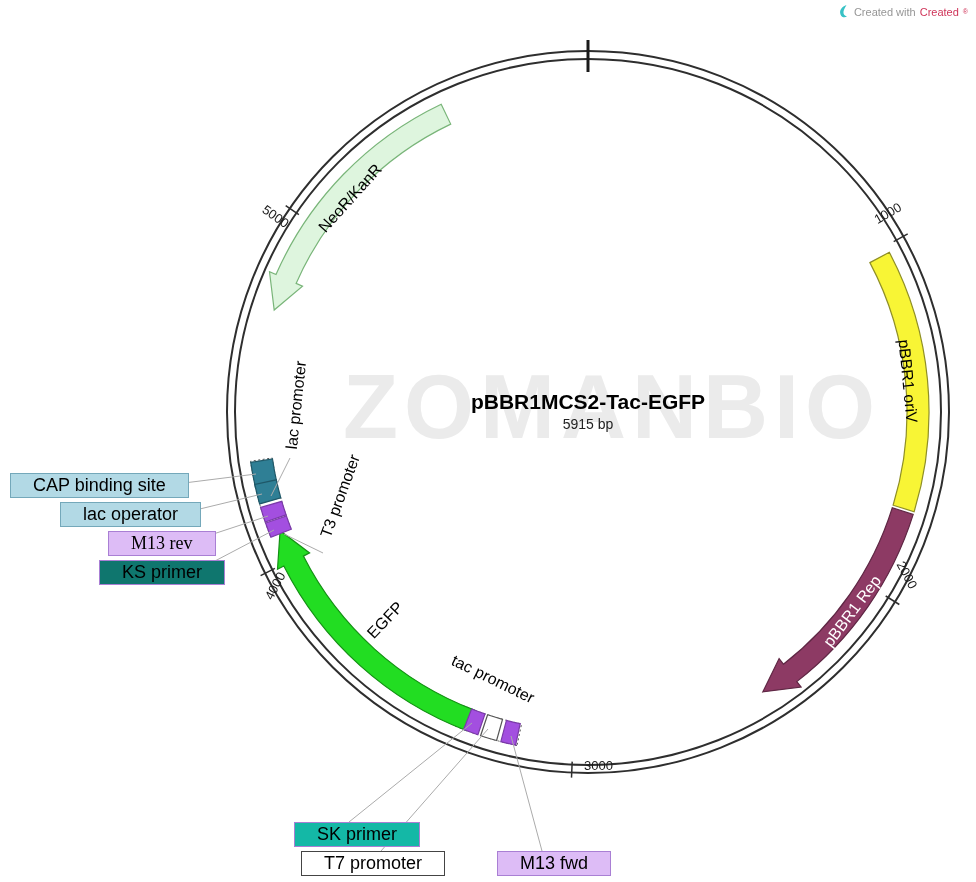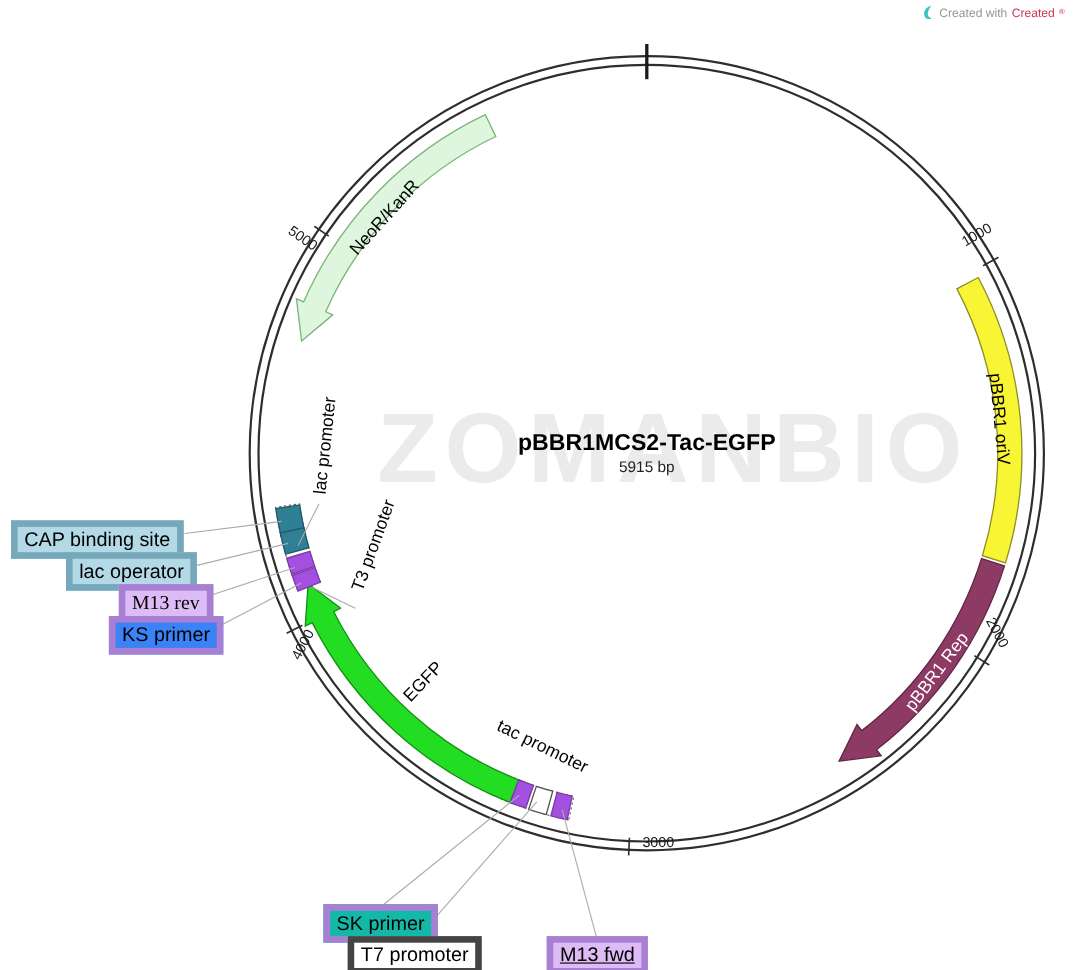"CAP binding site" .callout { border: 6px solid #be185d -> 1px solid #be185d; padding: 1px 6px -> 1px 22px }
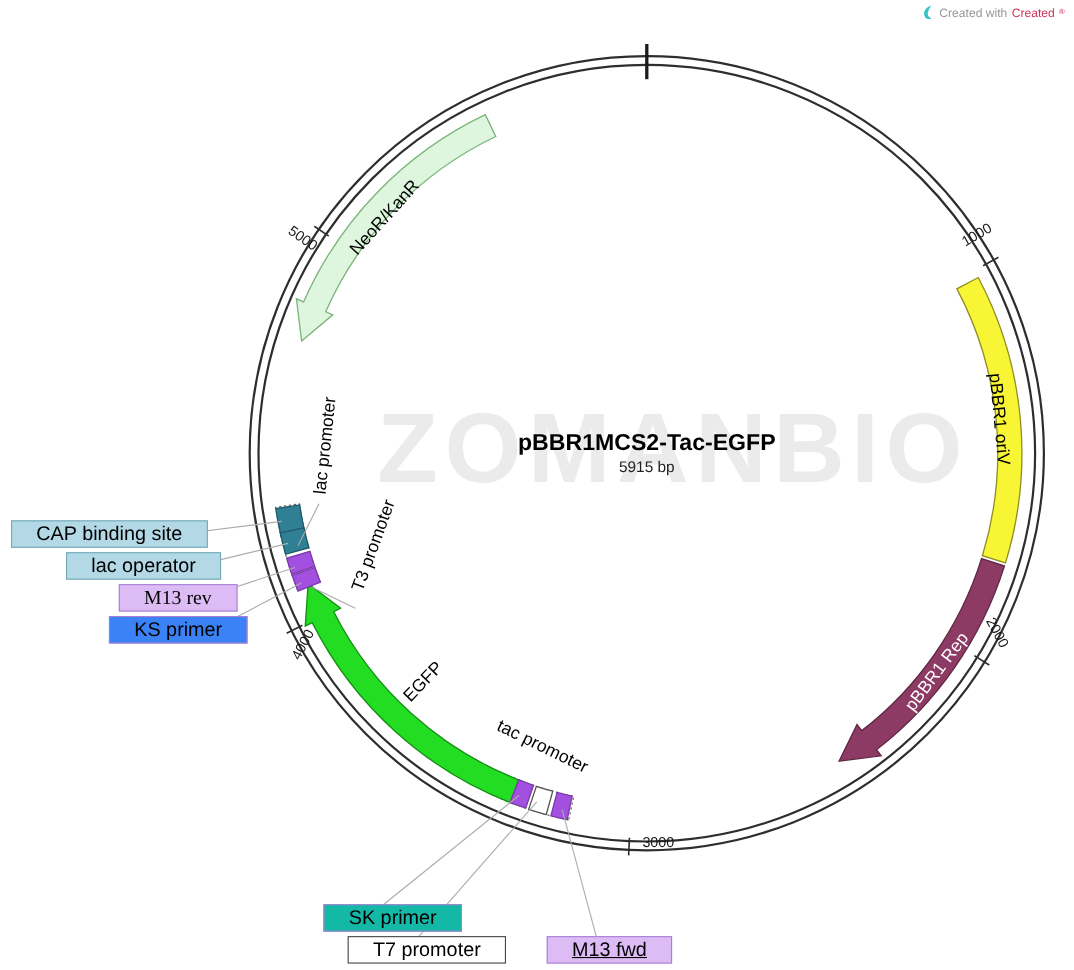"KS primer" div.callout { background: #3b82f6 -> #0f766e }
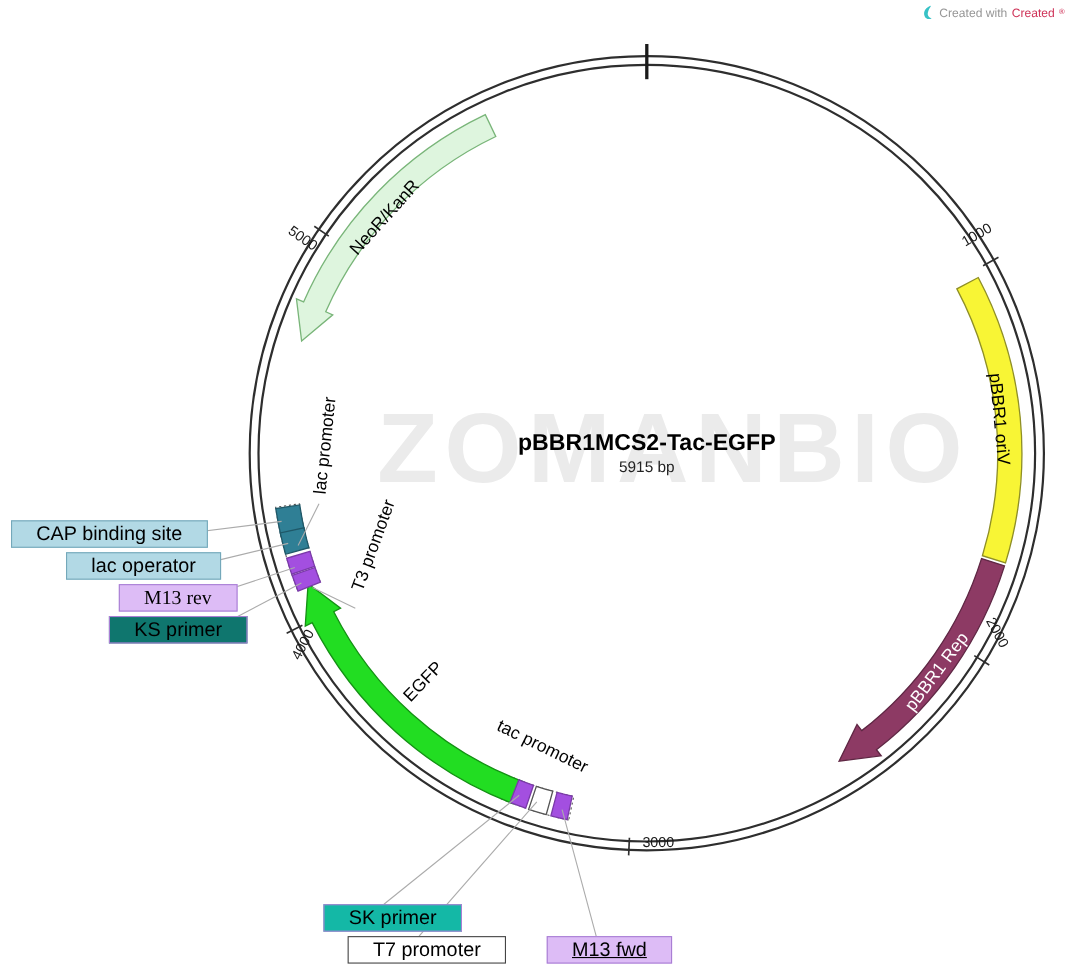"T7 promoter" div.callout { left: 316px -> 301px }
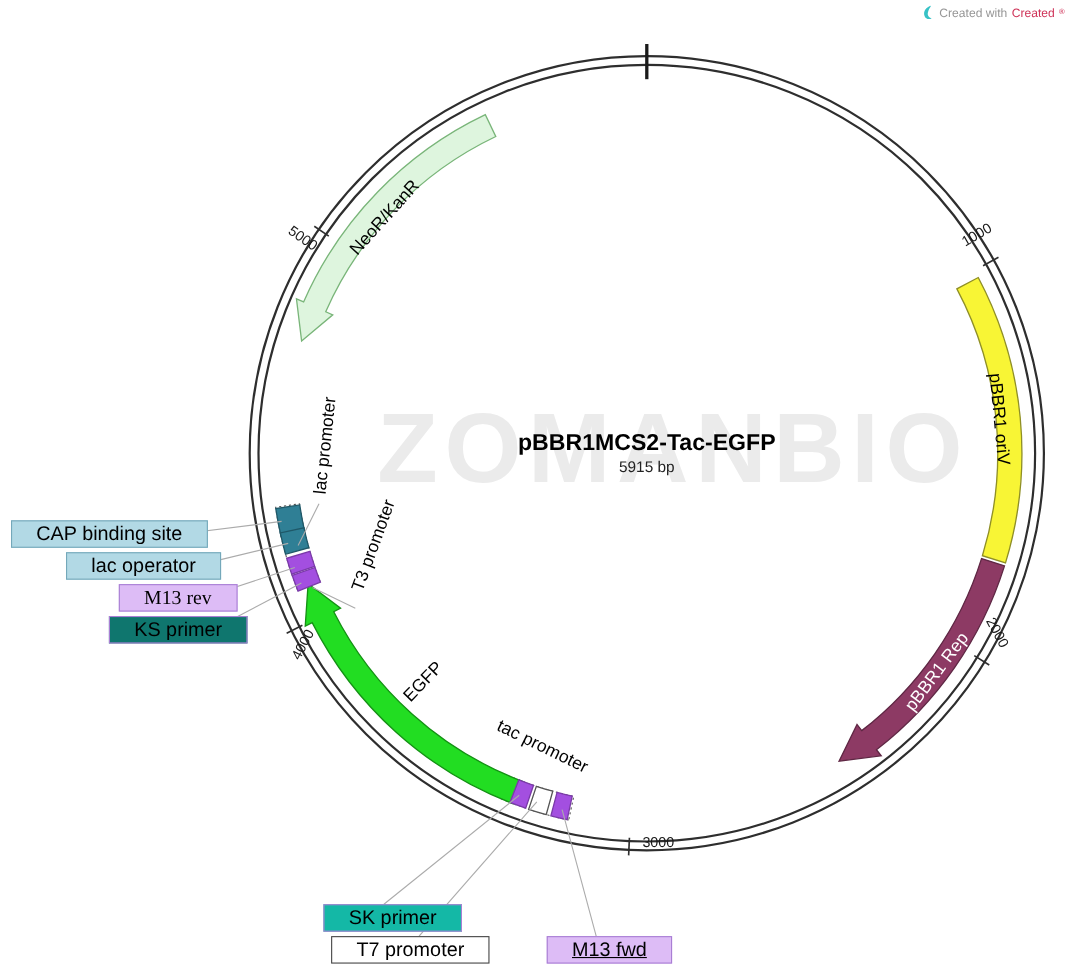"M13 fwd" div.callout { text-decoration: underline -> none }
